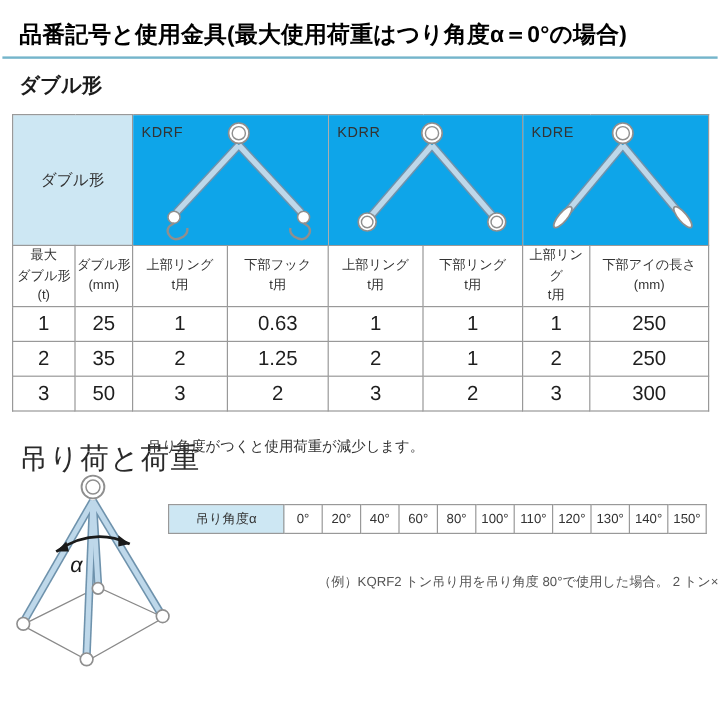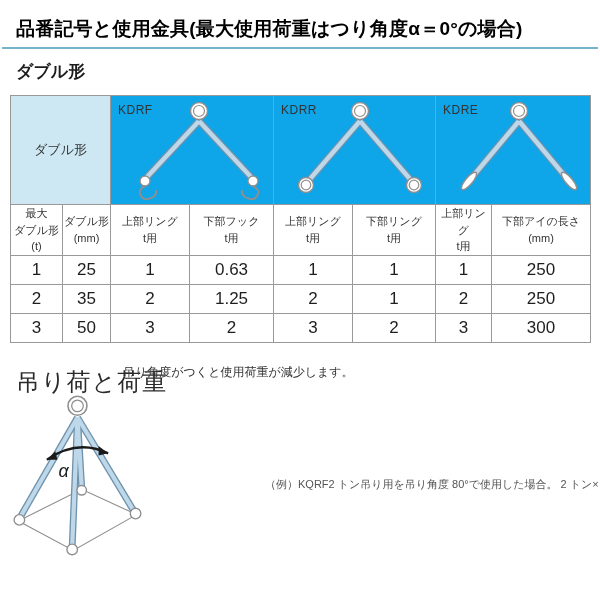"吊り角度α" tr { html: none -> <tr> <td>吊り角度α</td> <td>0°</td> <td>20°</td> <td>40°</td> <td>60°</td> <td>80°</td> <td>100°</td> <td>110°</td> <td>120°</td> <td>130°</td> <td>140°</td> <td>150°</td> </tr> }
